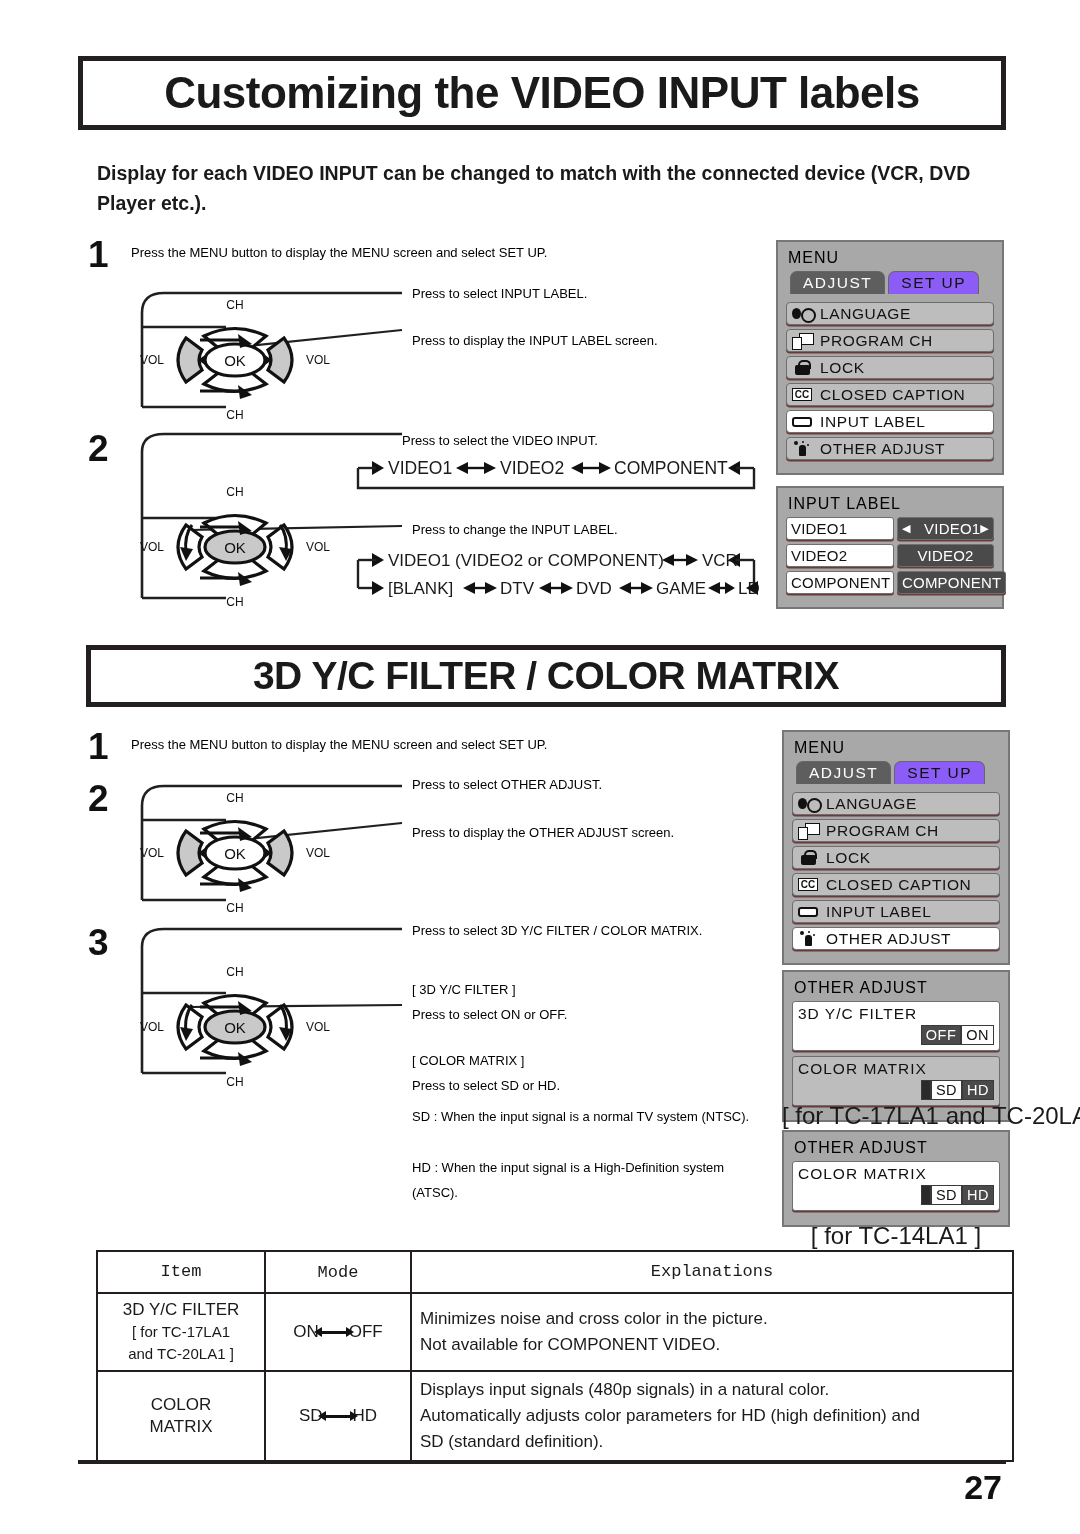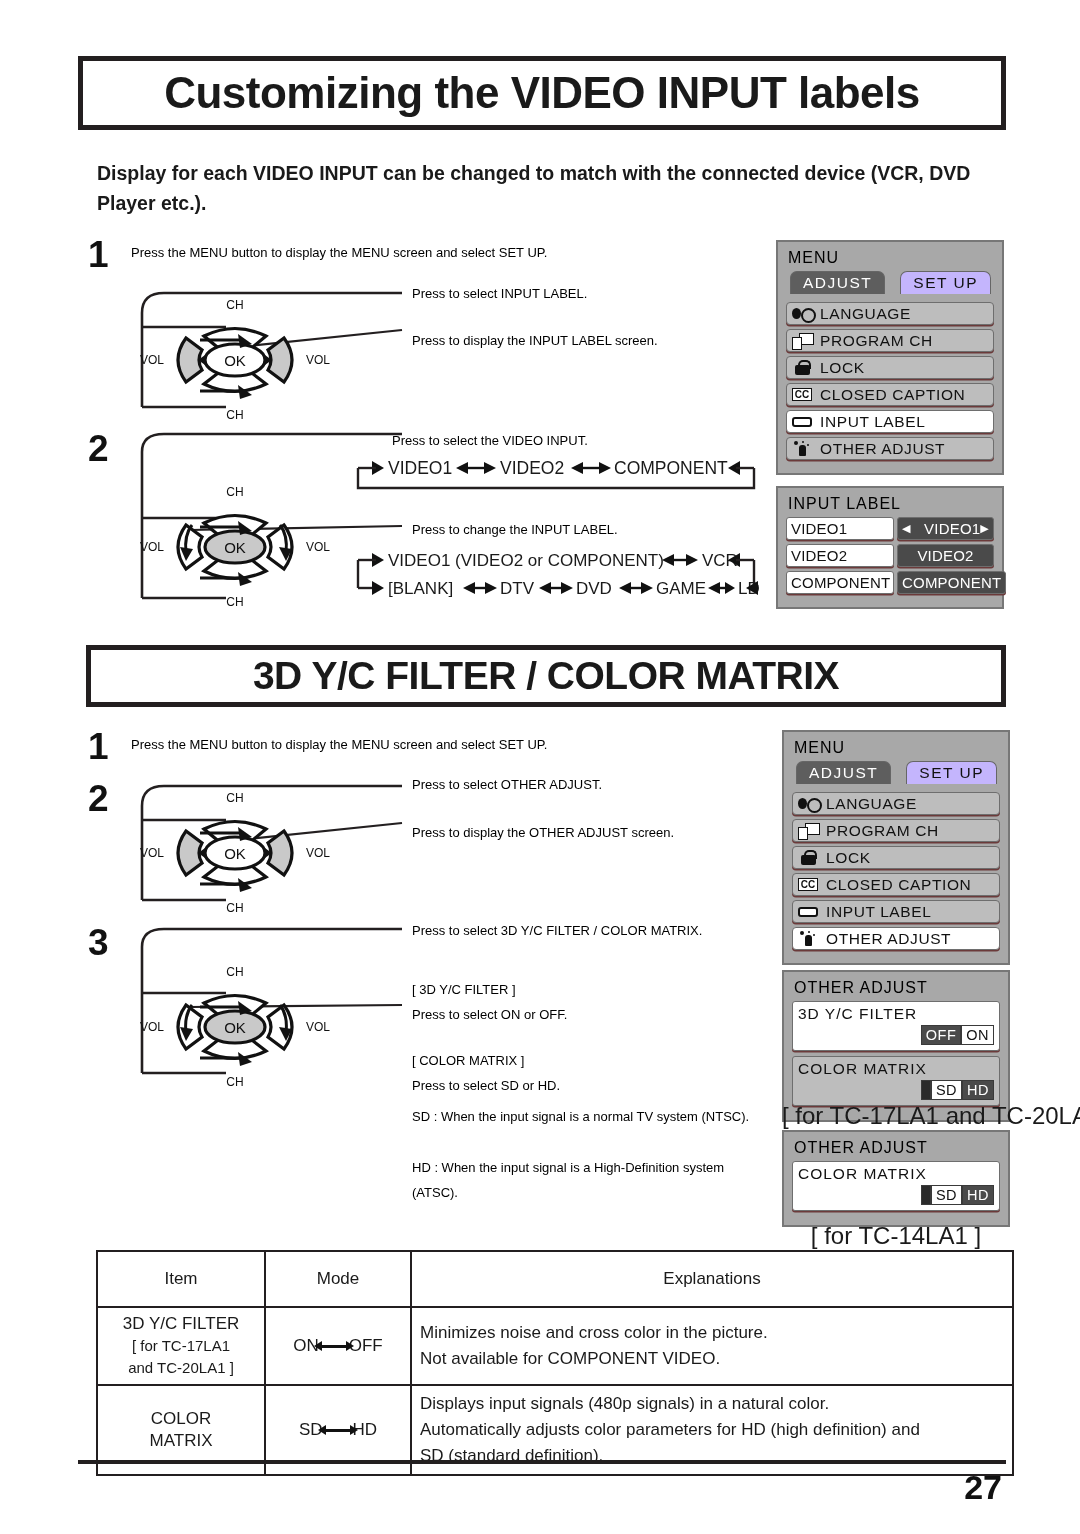"SET UP" .tab.active { background: #c4b5fd -> #8b5cf6; margin-left: 15px -> 3px }
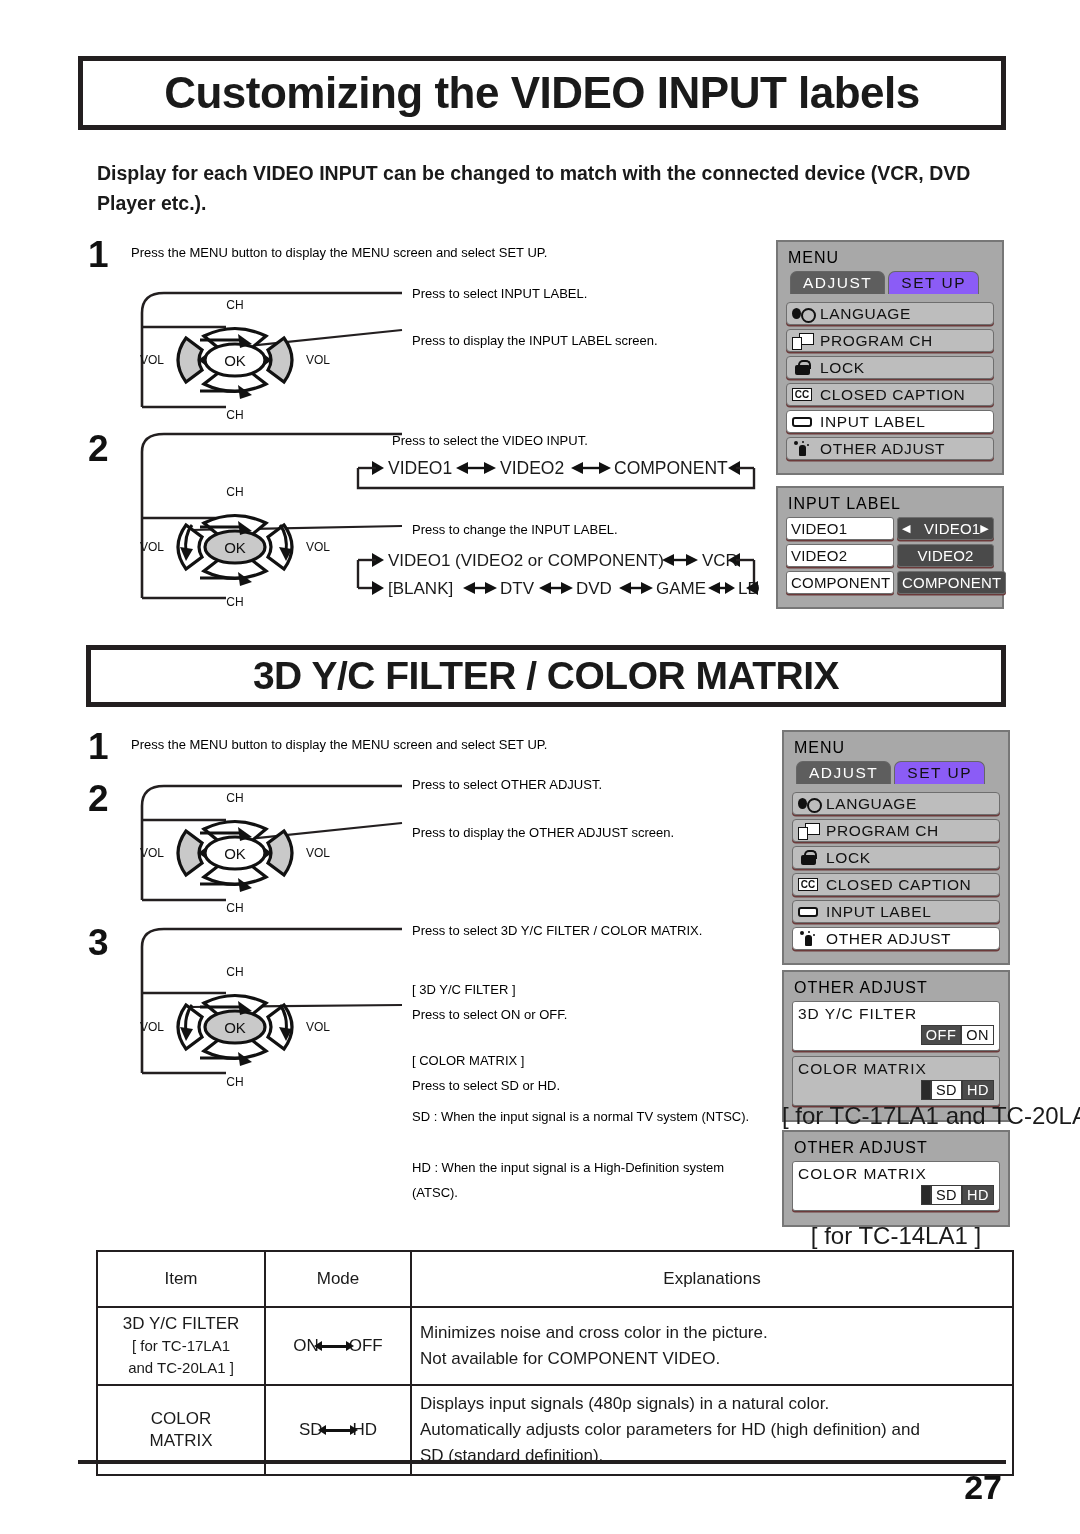"Press to select the VIDEO" div.instr { left: 392px -> 402px }
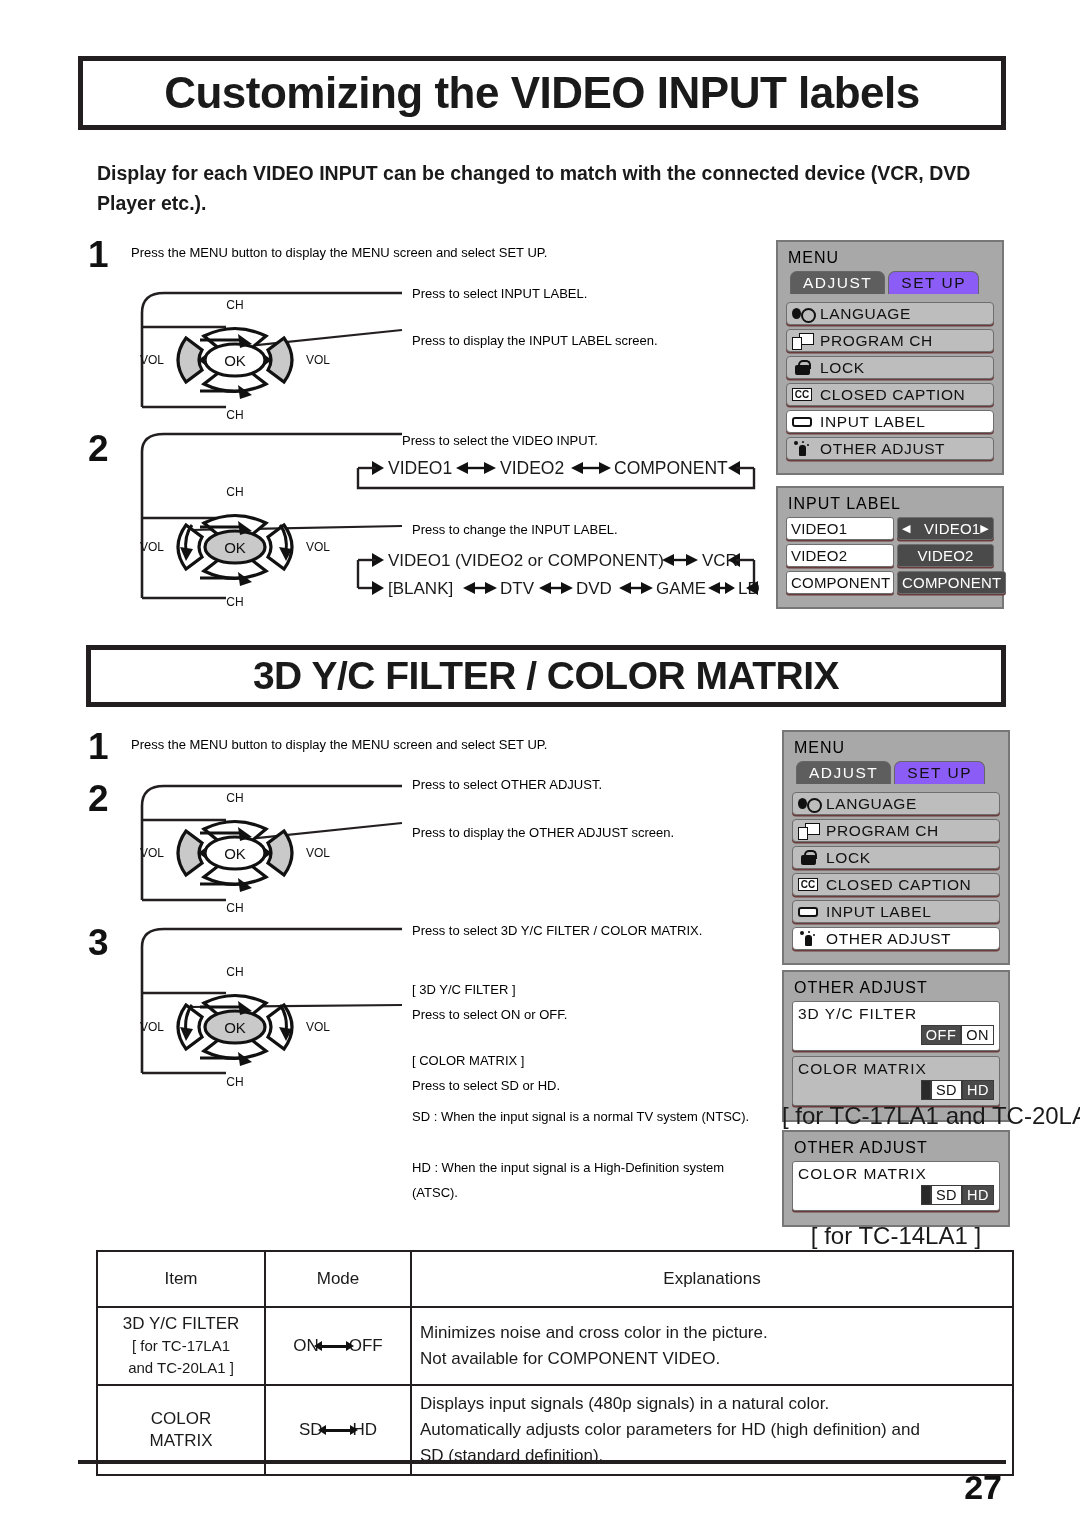"Item" table.spec thead td { font-family: none -> Liberation Mono, monospace; padding: 14px 8px -> 7px 8px }
